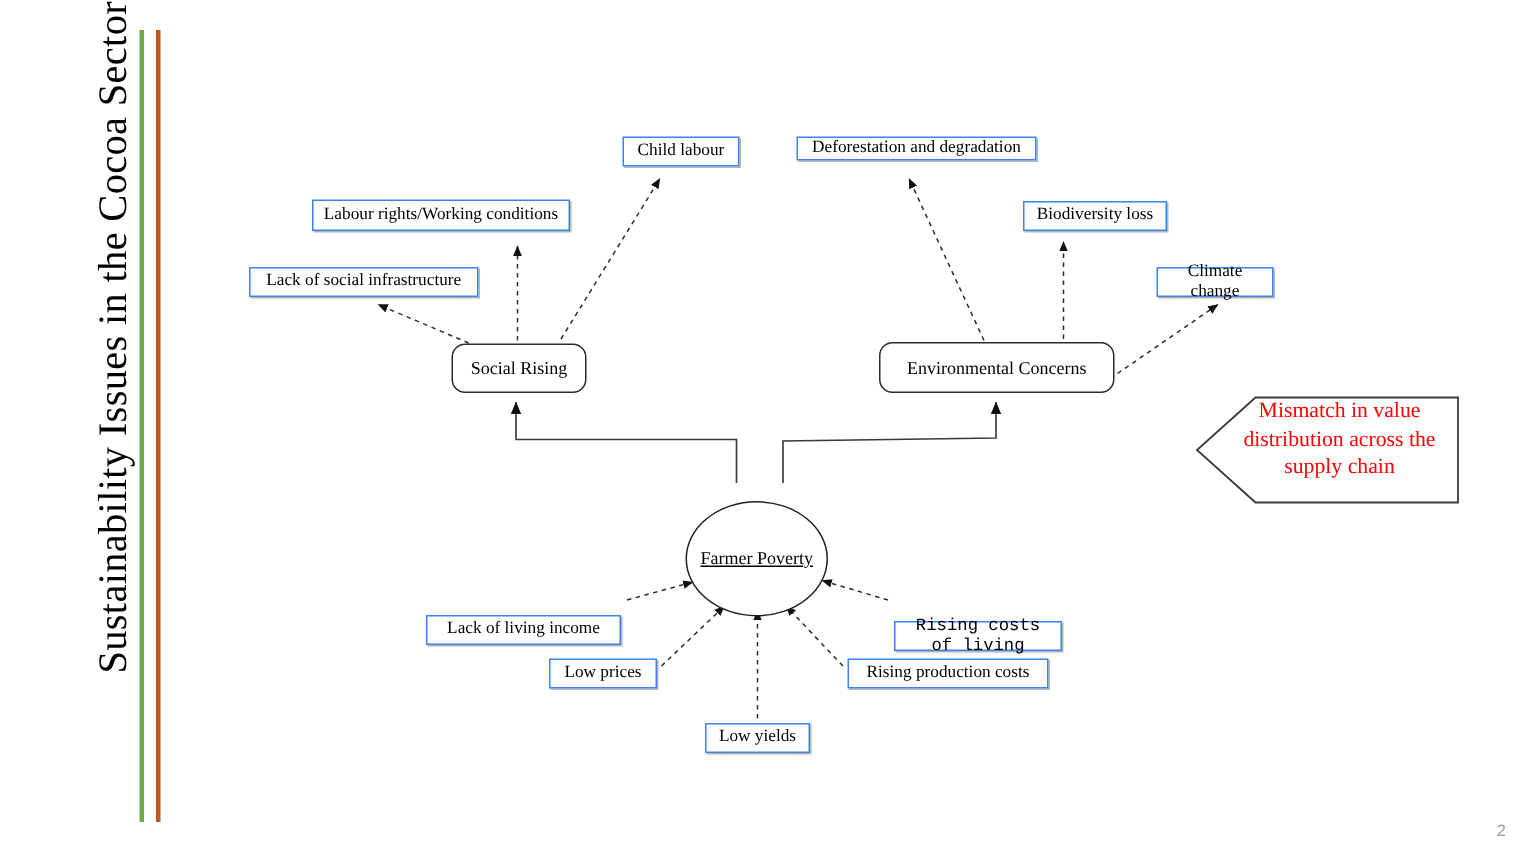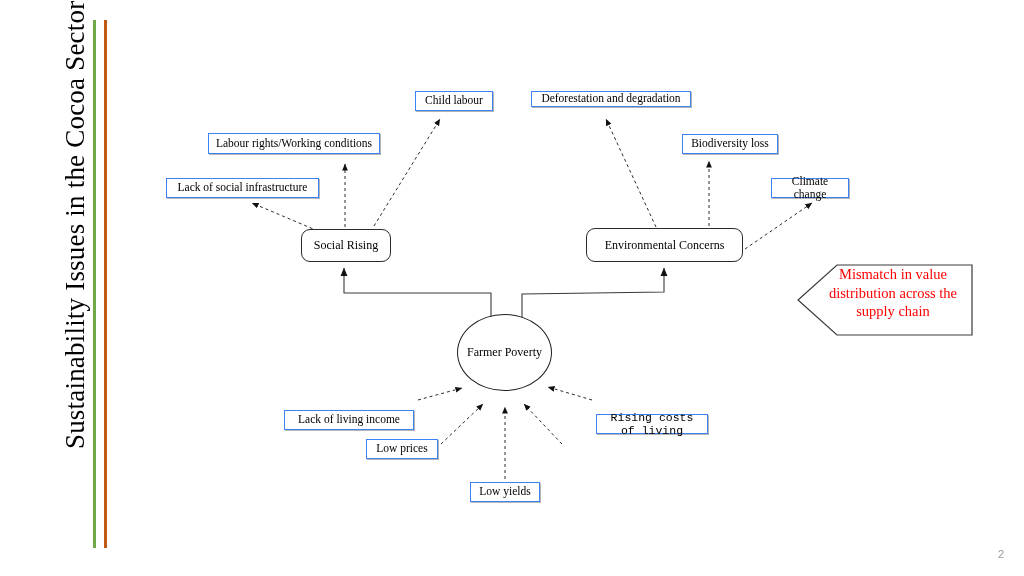"Farmer Poverty" div.node { text-decoration: none -> underline; top: 314px -> 334px }
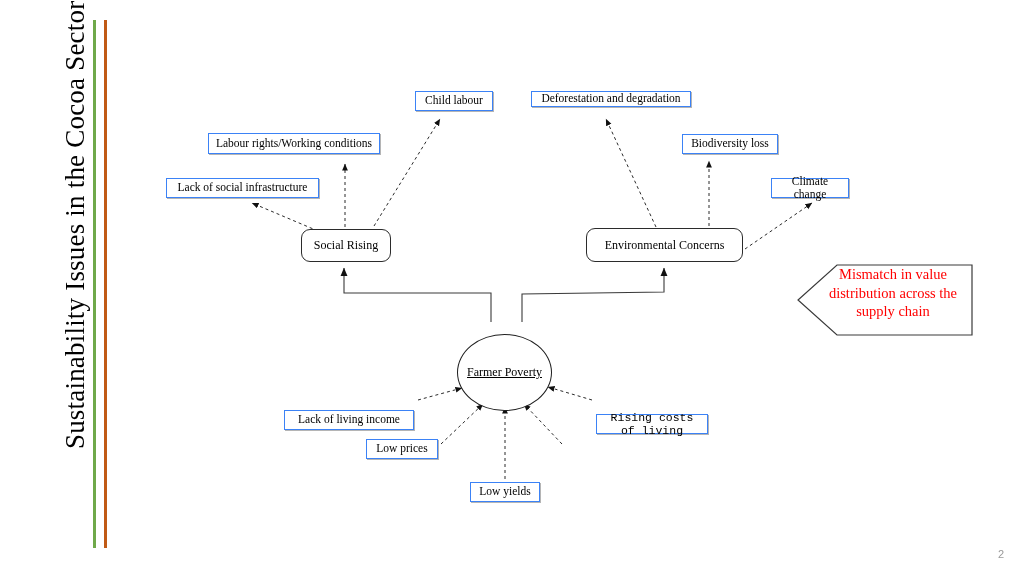"Rising production costs" div.node { html: none -> <div> <span>Rising production costs</span> </div> }
